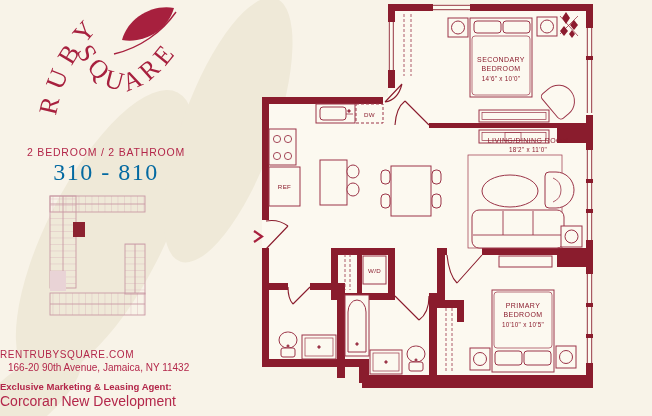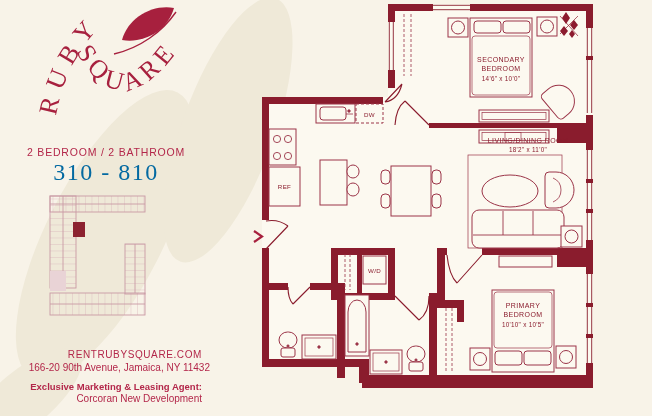"RENTRUBYSQUARE.COM" .footer { text-align: right -> left }
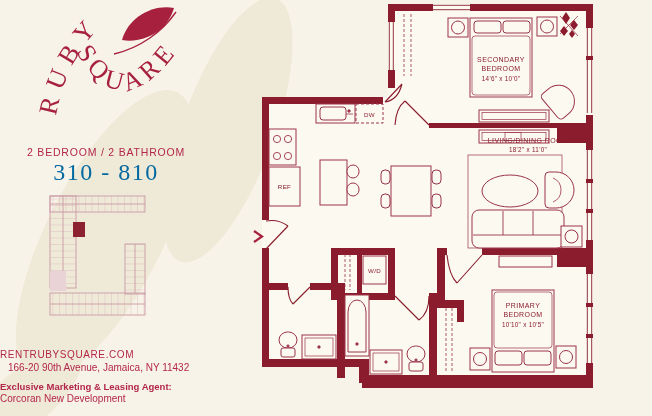"Corcoran New Development" .footer-agent2 { font-size: 10px -> 14px }
